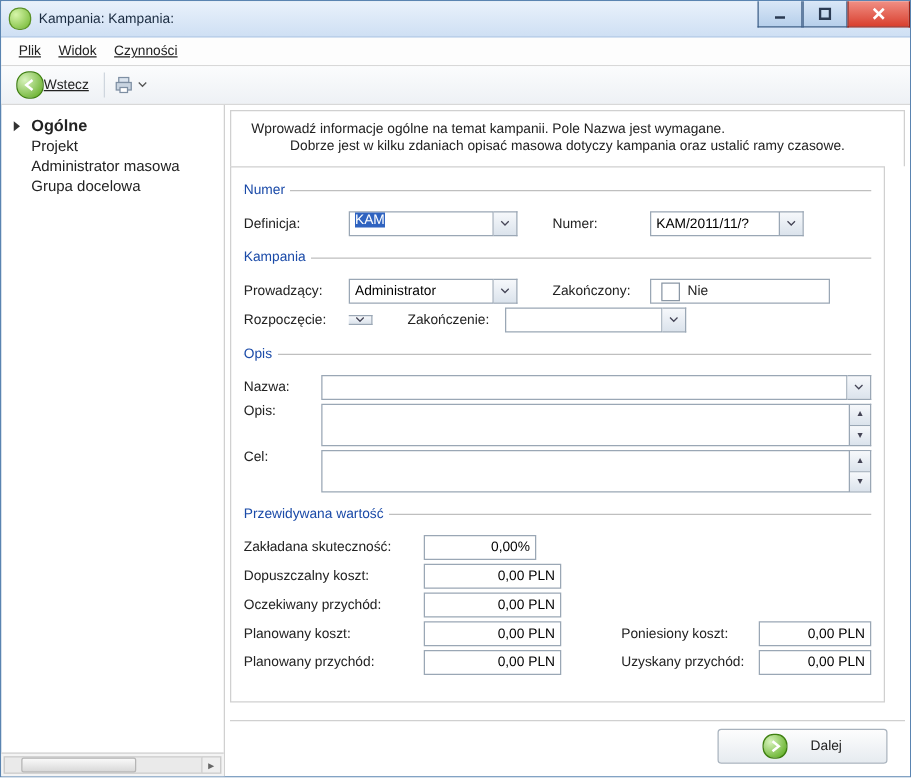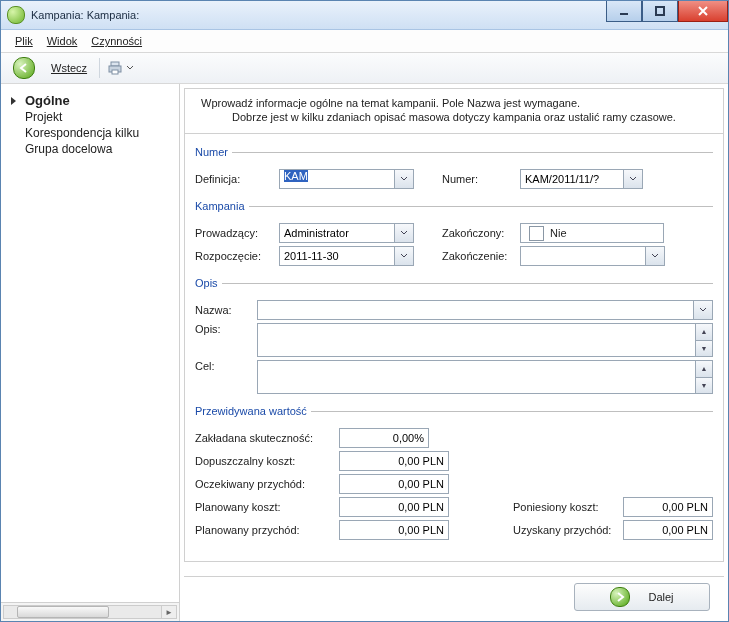"Wstecz" .tb-back { gap: 16px -> 0 }
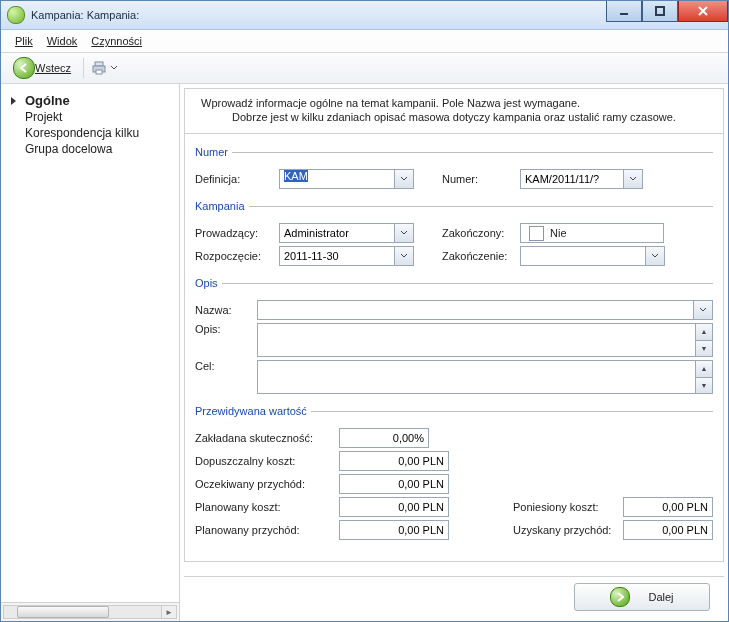"Korespondencja kilku" span { text: Korespondencja kilku -> Administrator masowa }
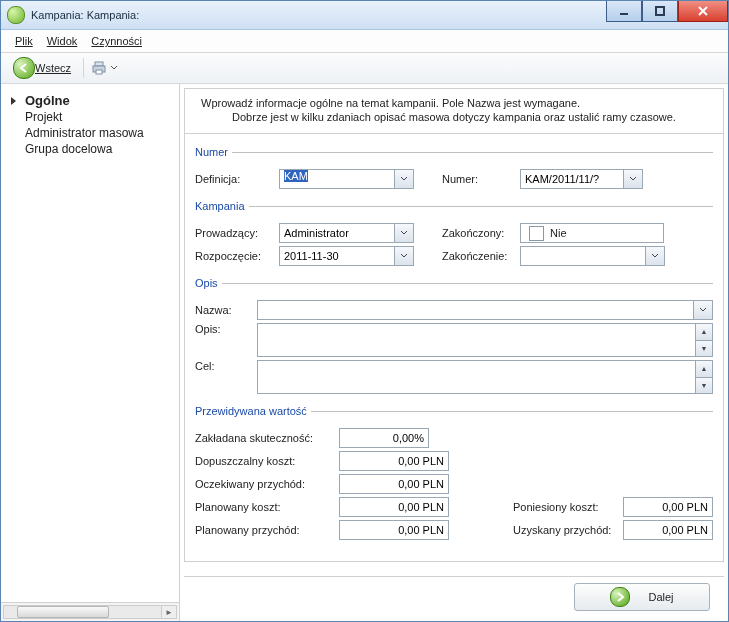"Numer" .form { margin: 0 4px 0 4px -> 0 20px 0 4px }
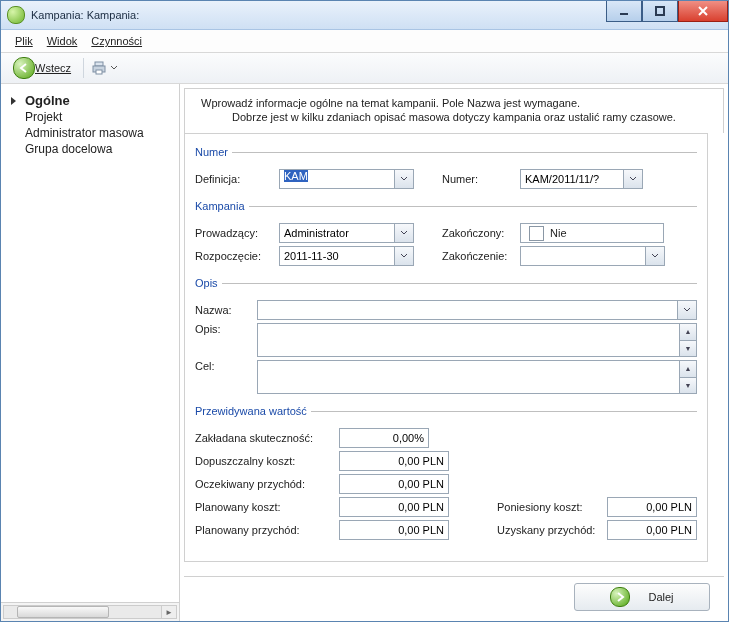"2011-11-30" input.inp { html: <input> -> none }
